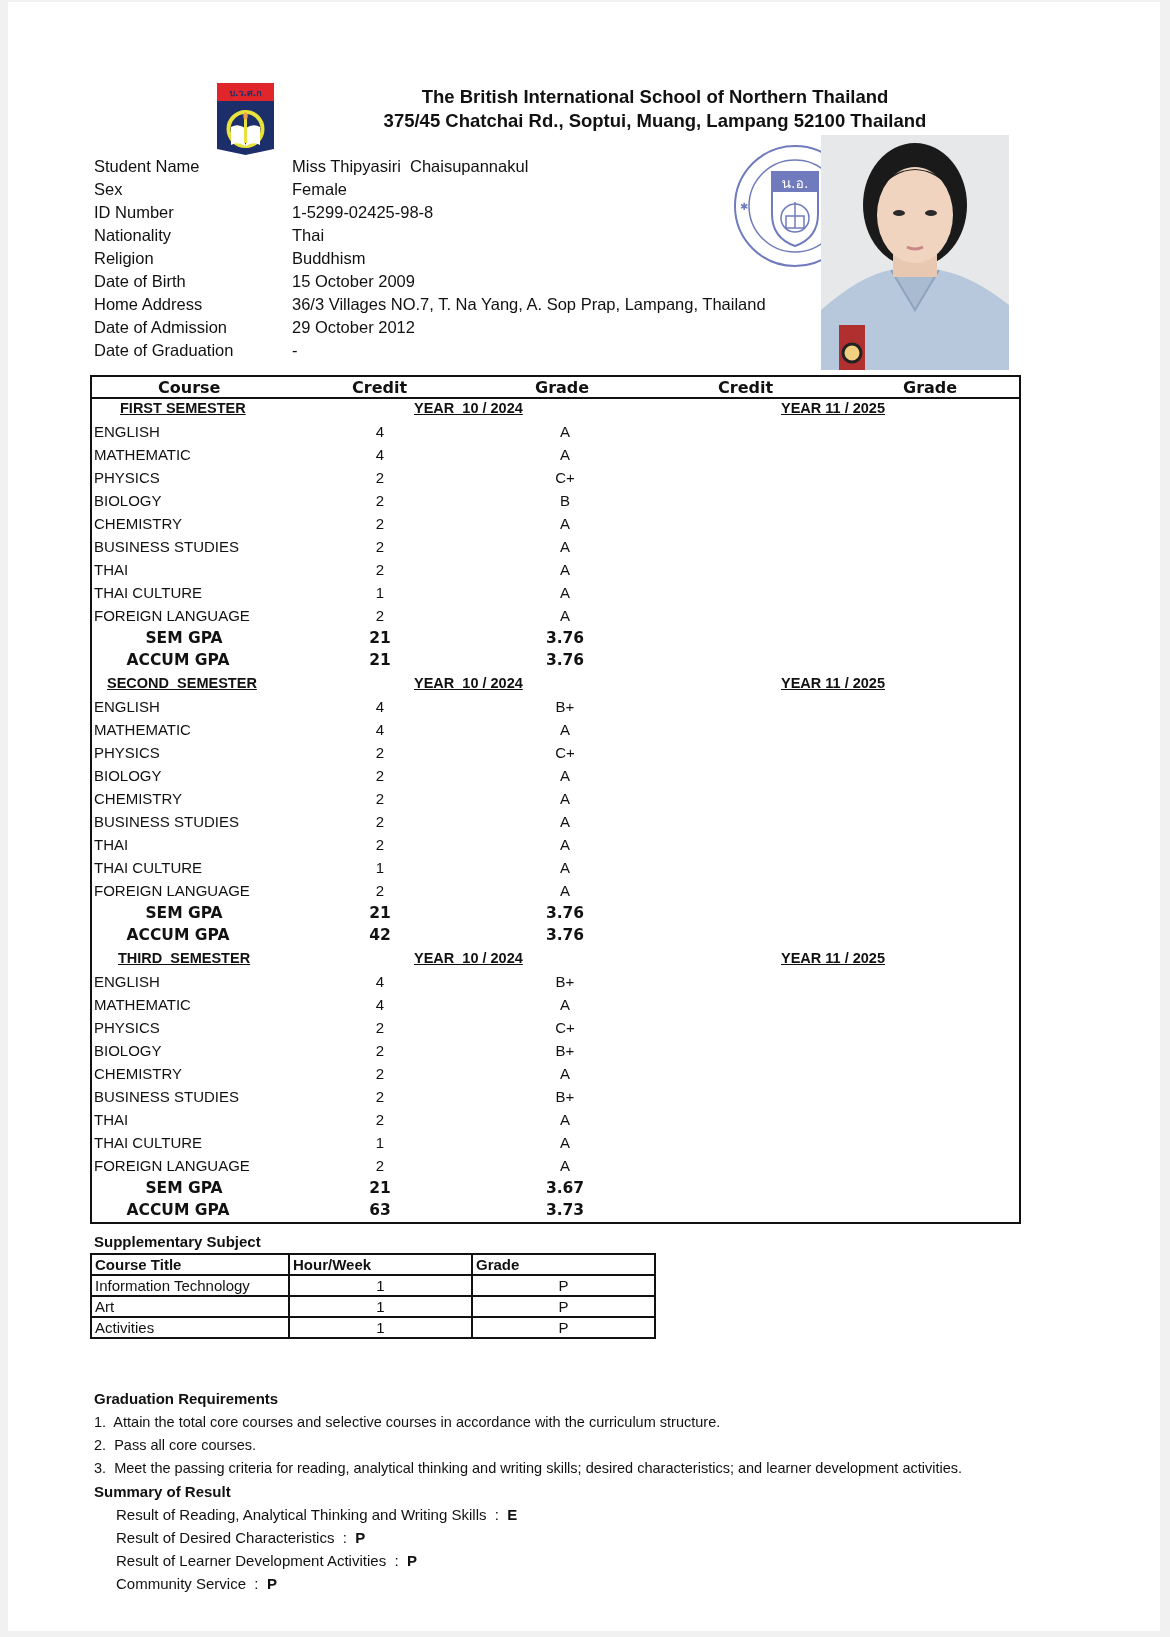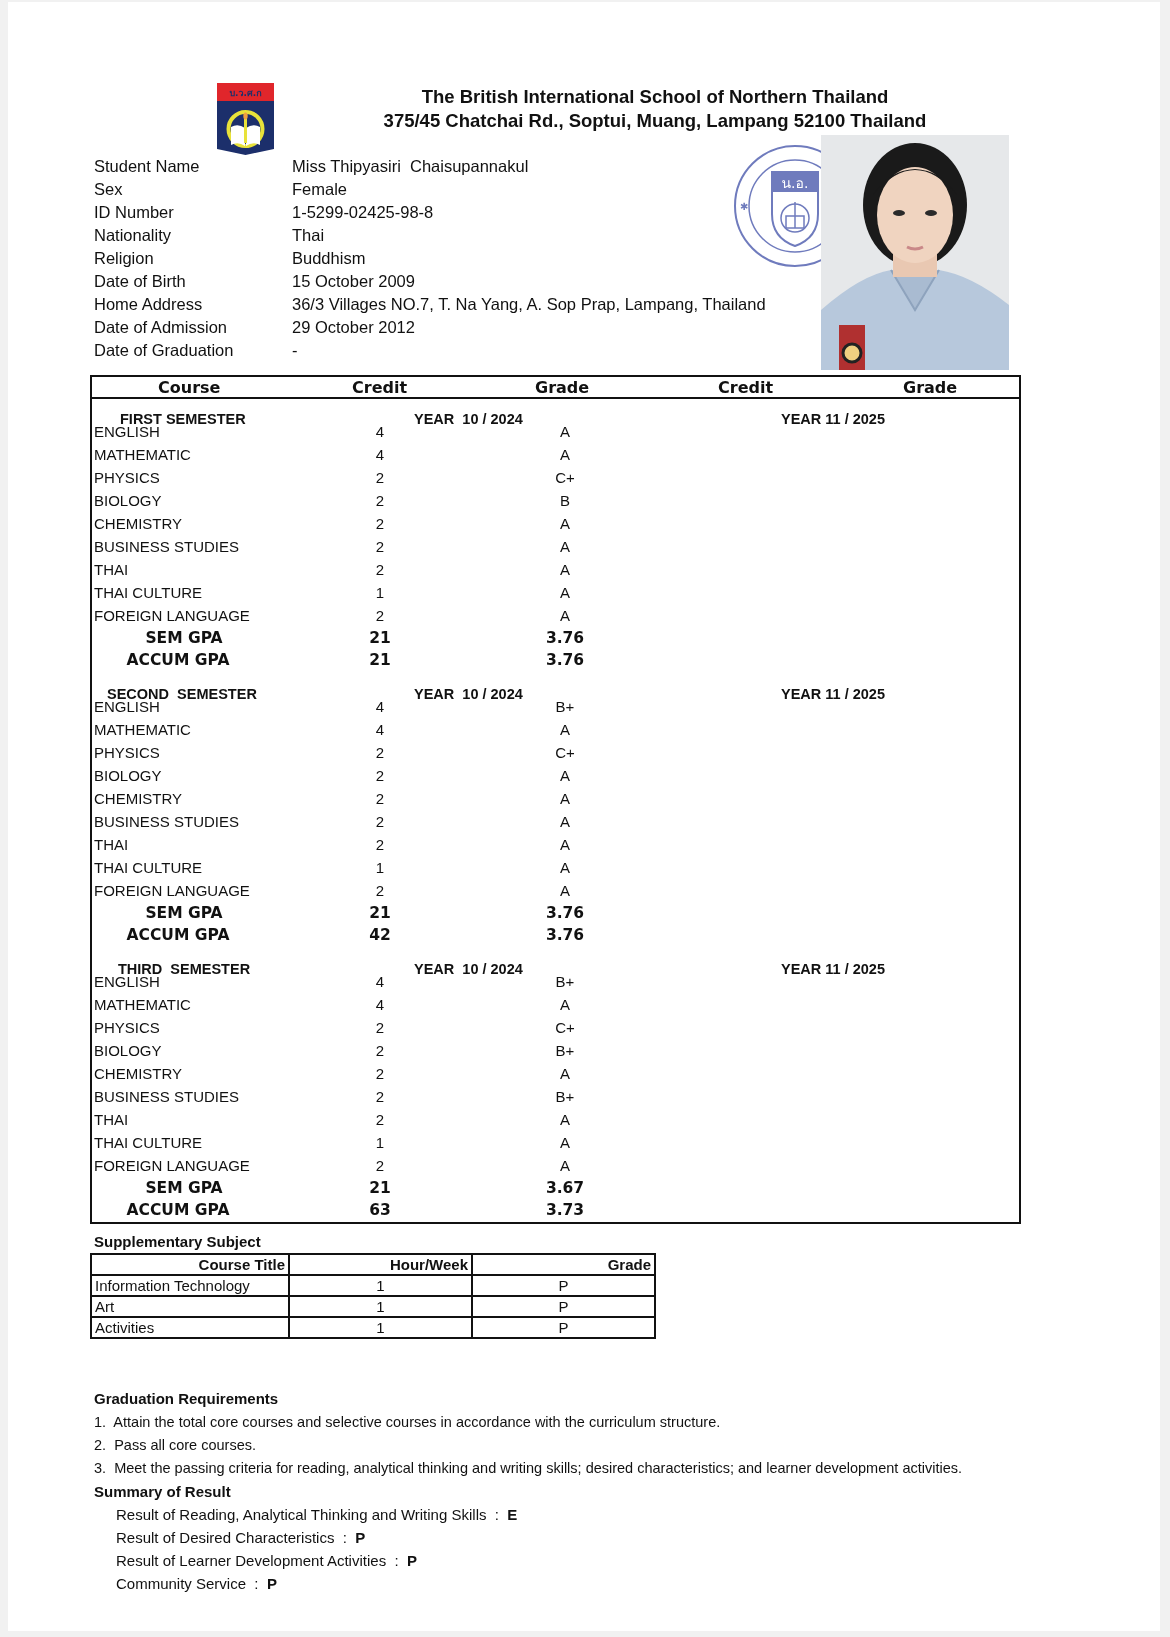"FIRST SEMESTER" .sem { margin-top: 11px -> none; text-decoration: none -> underline }
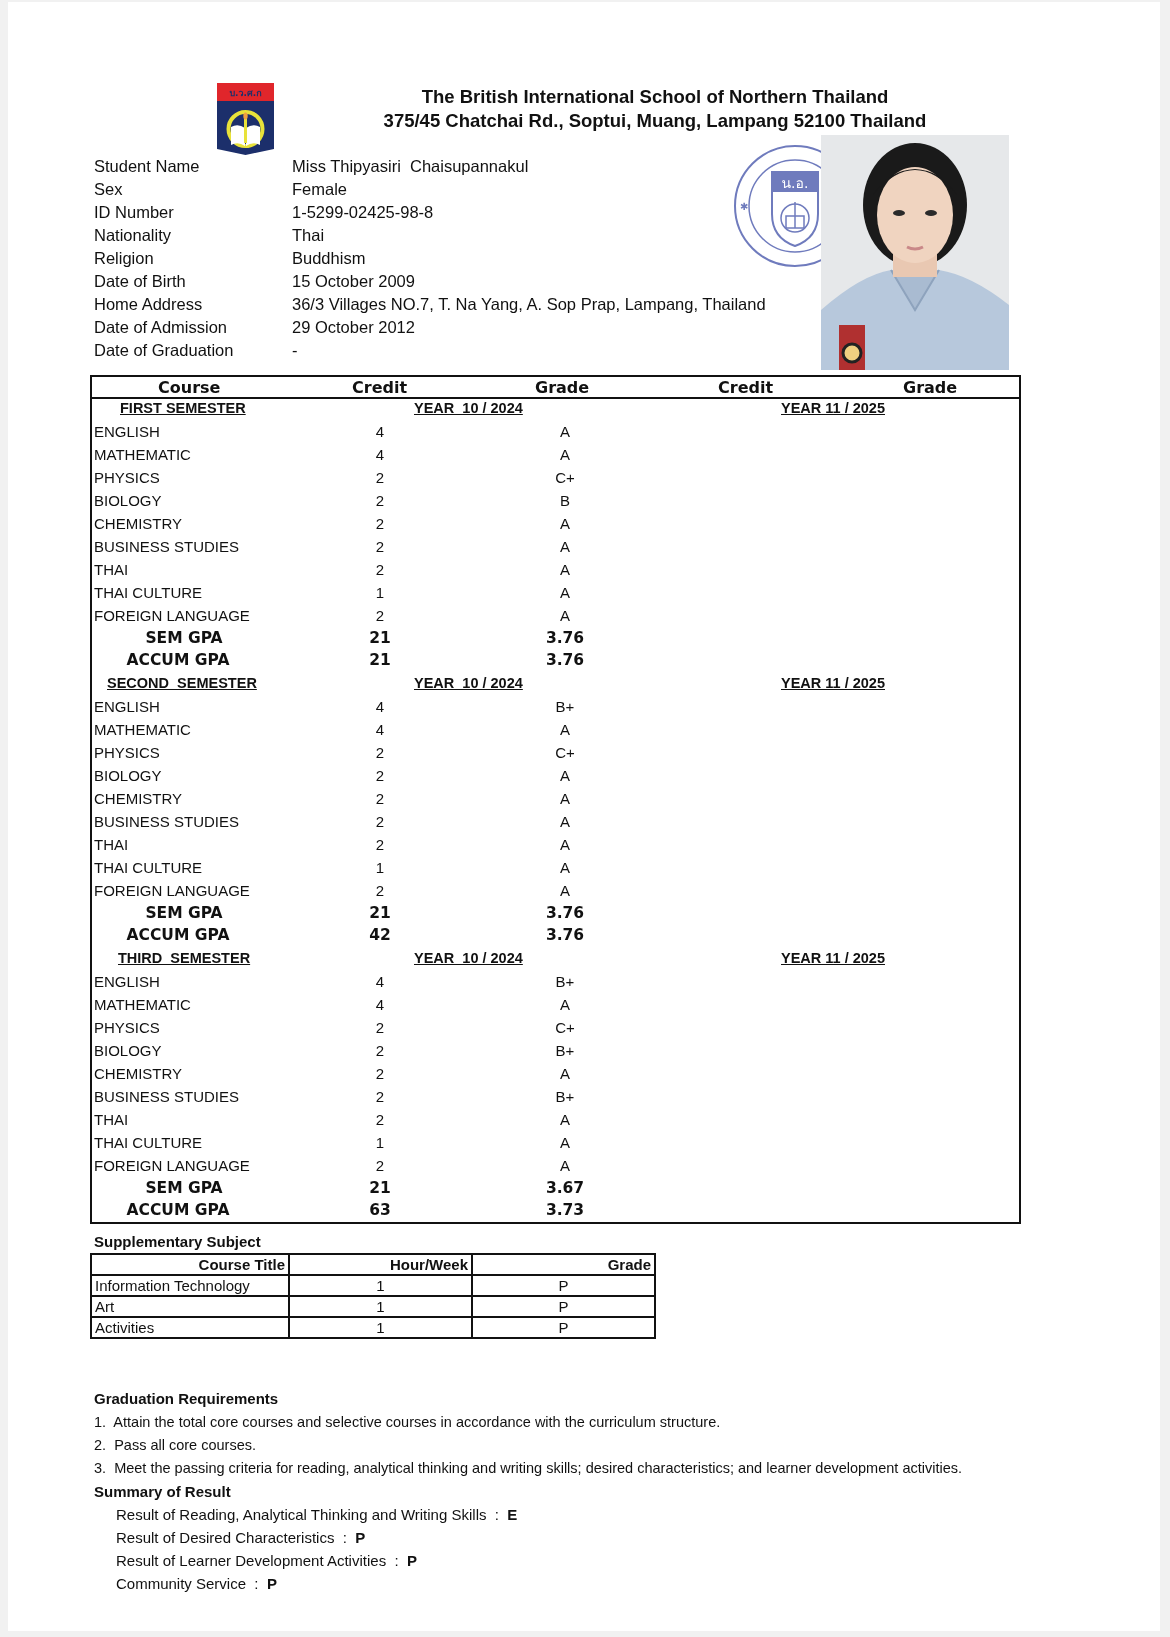"Course Title" .supp-table th { text-align: right -> left }
